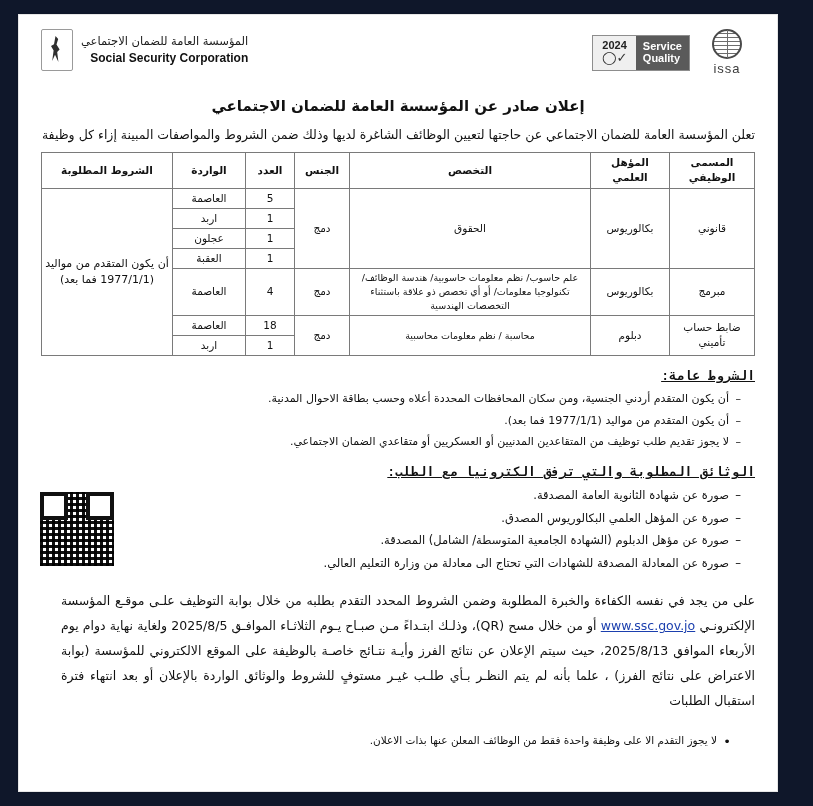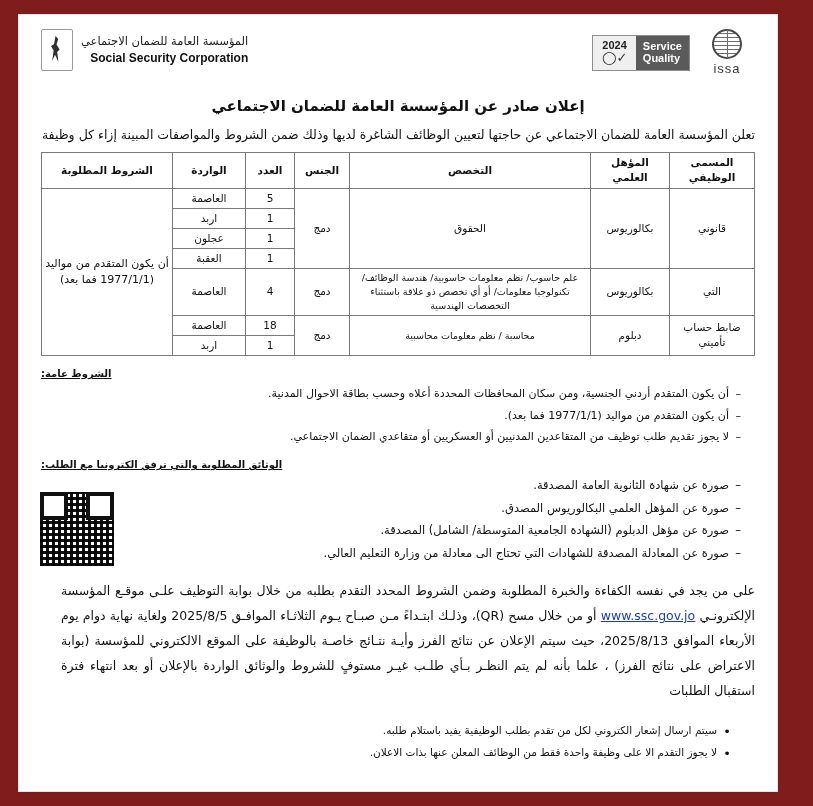"المؤسسة العامة للضمان الاجتماعي" .page { background: #7f1d1d -> #0f172a }
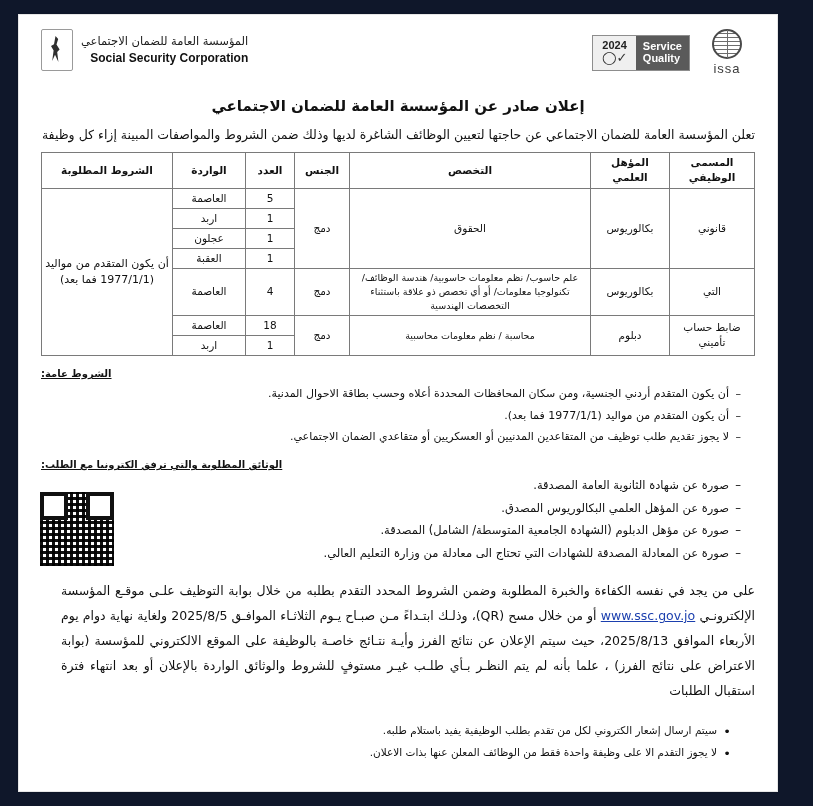"التي" td { text: التي -> مبرمج }
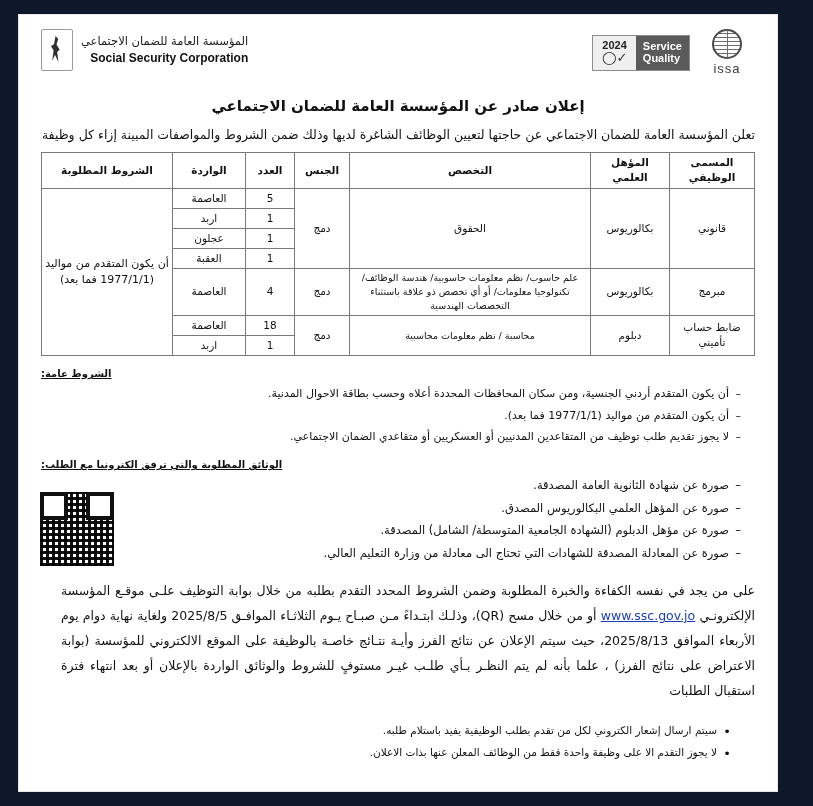"الشروط عامة:" .sec-title { font-family: none -> Liberation Mono, monospace; font-size: 10px -> 13px; text-align: left -> right }
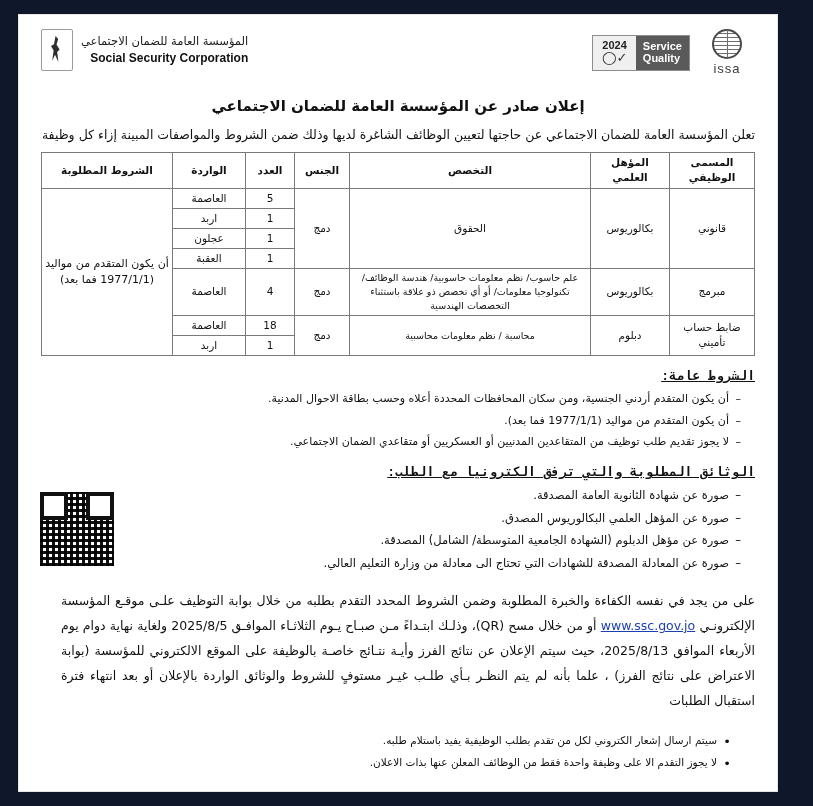"سيتم ارسال إشعار الكتروني لكل" li { html: <li>سيتم ارسال إشعار الكتروني لكل من تقدم بطلب الوظيفية يفيد باستلام طلبه.</li> -> none }
